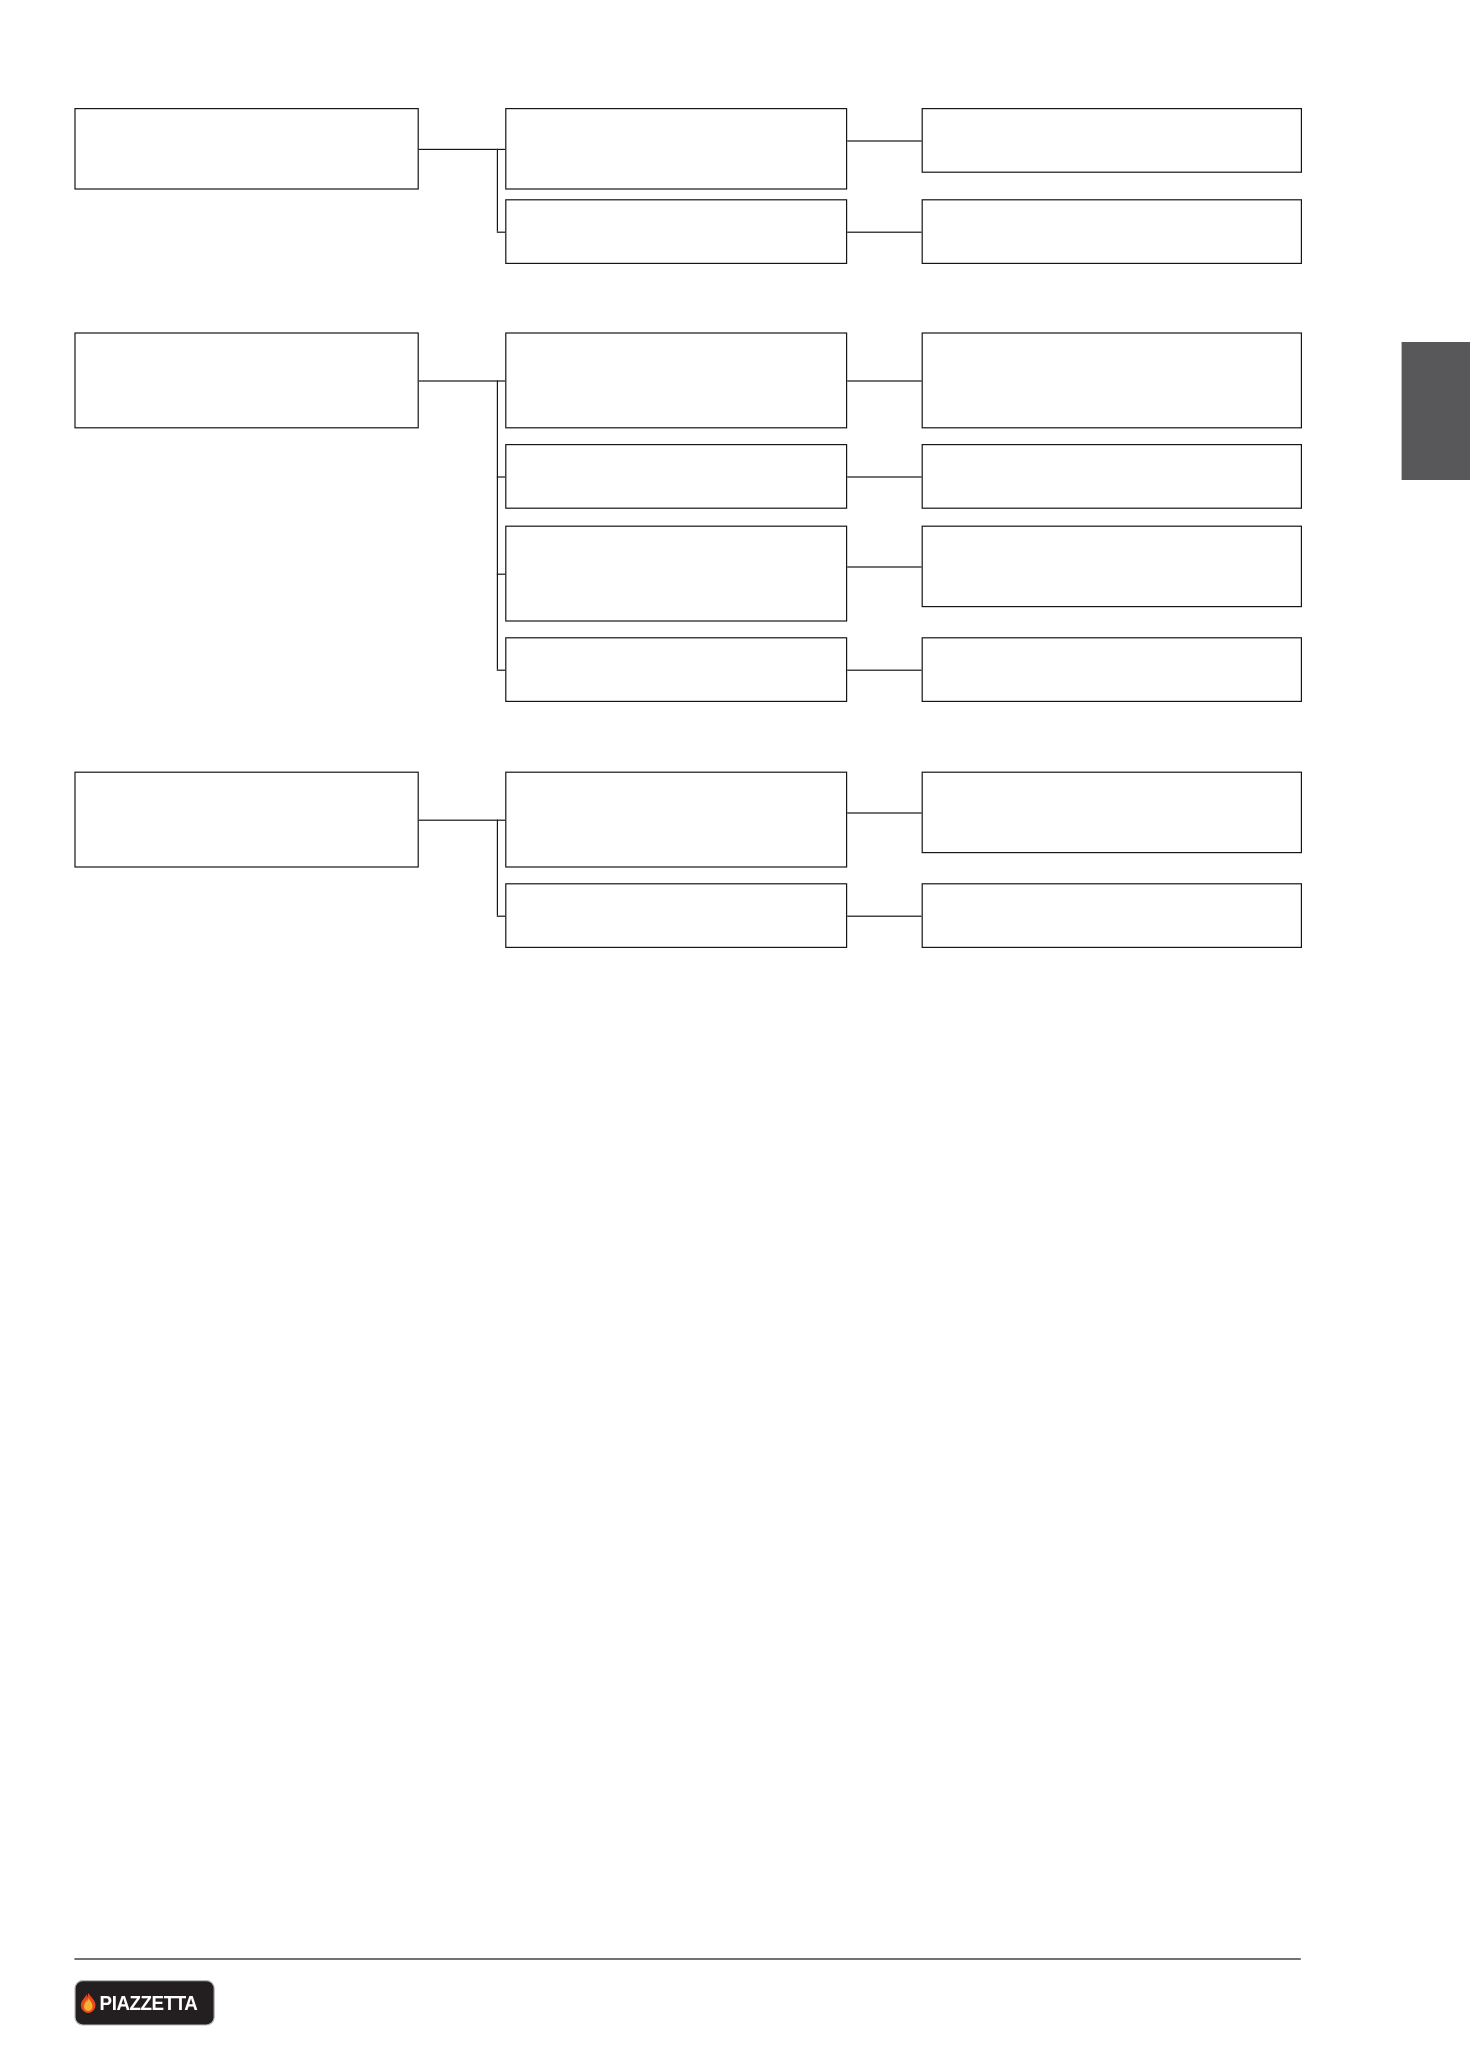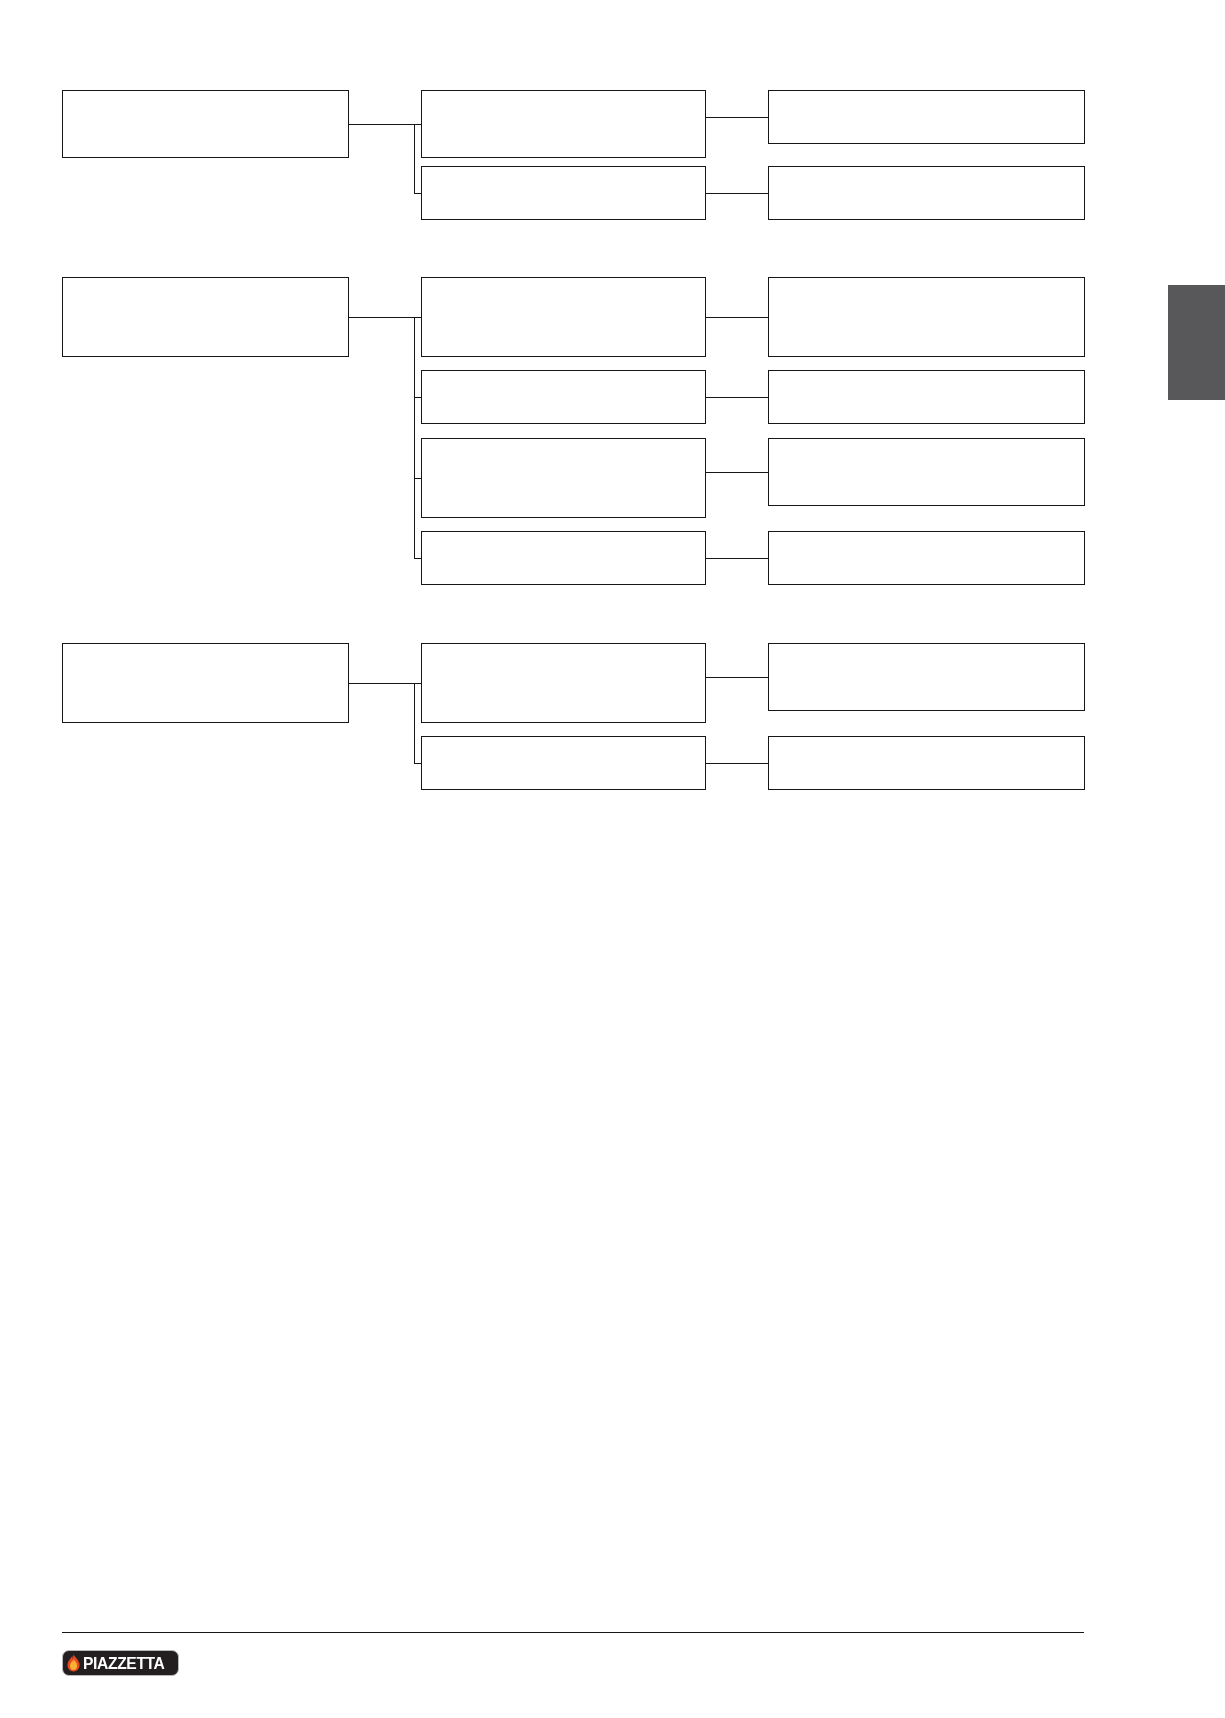"PIAZZETTA" #brand-logo { height: 26px -> 38px }
